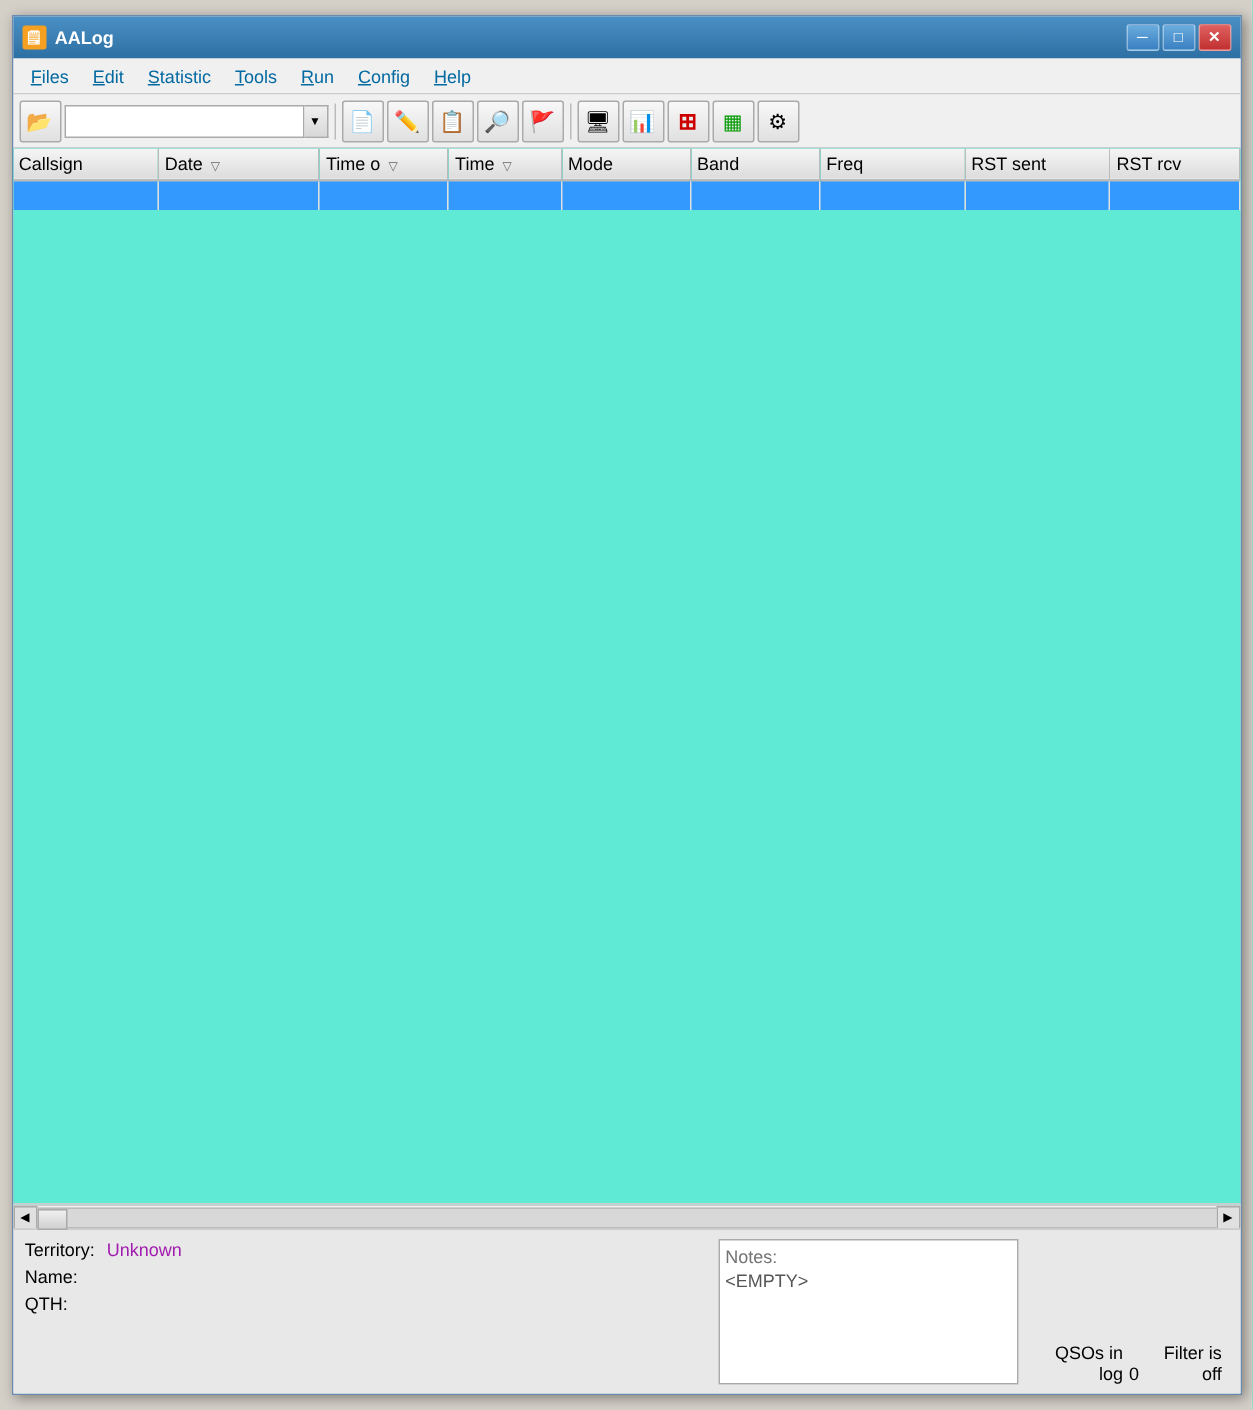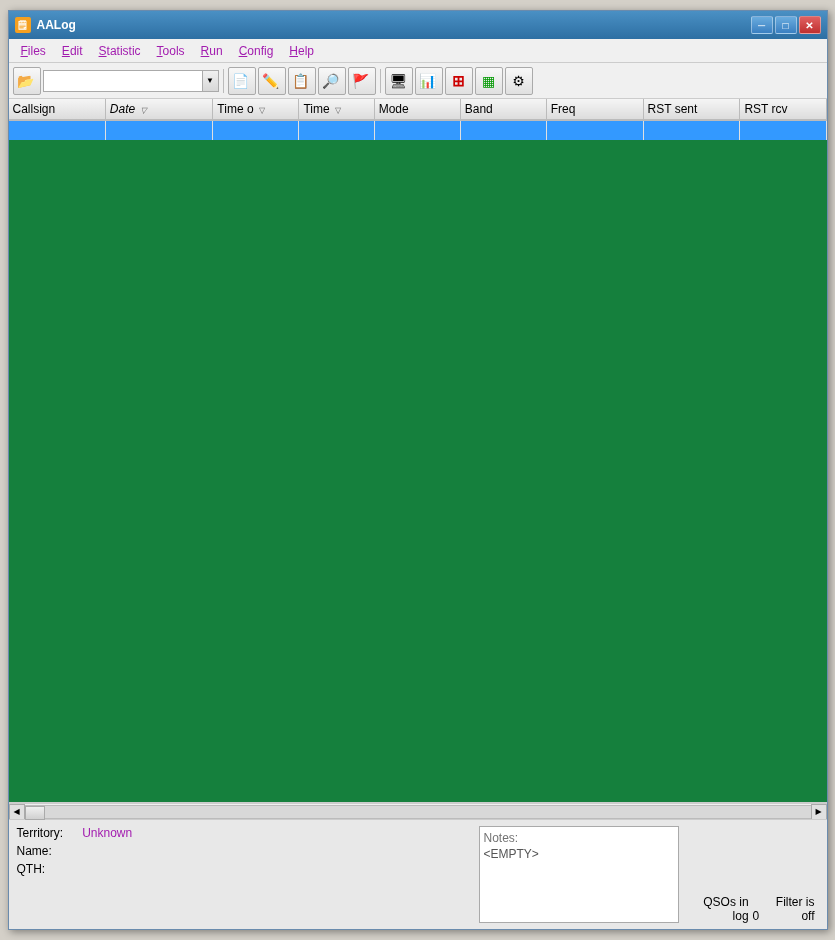"Files" .menu-item { color: #a21caf -> #0369a1 }
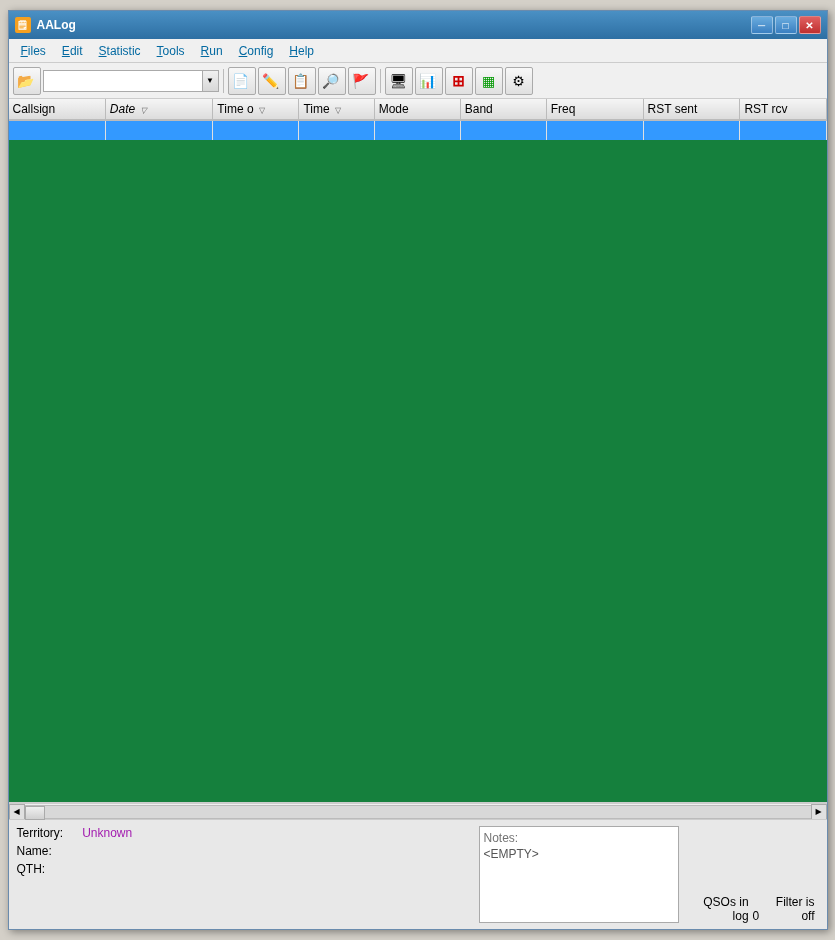"Callsign" .table-container { background: #15803d -> #5eead4 }
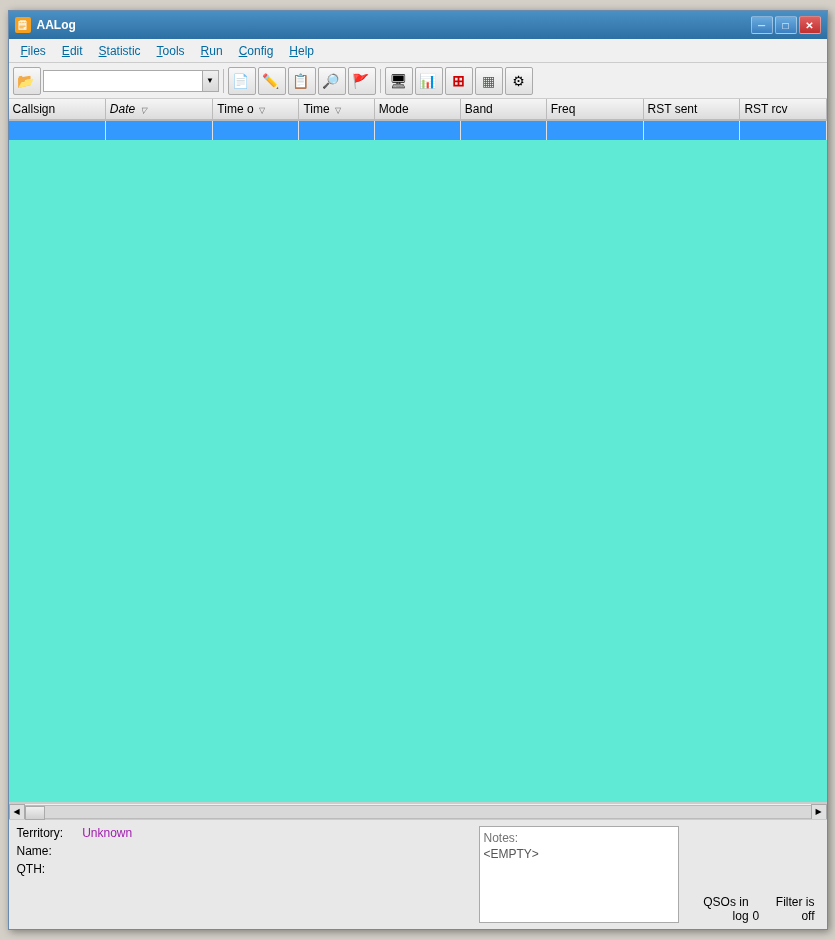"Date ▽" .col-date { font-style: italic -> none }
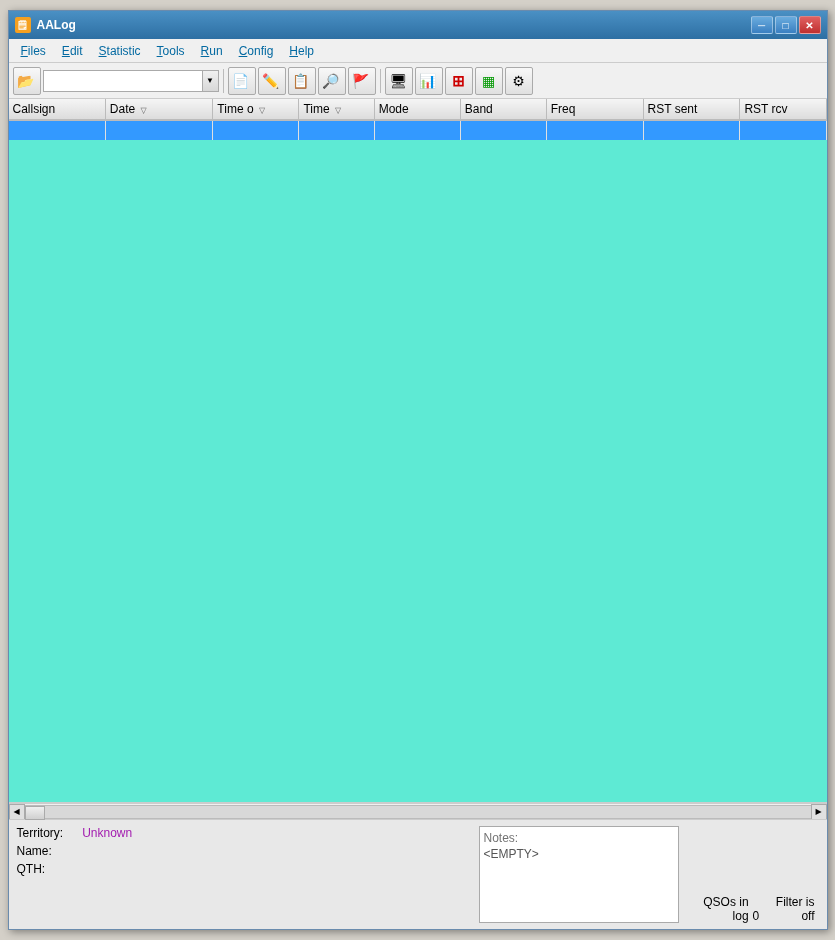"Territory:" .status-row { gap: 19px -> 8px }
